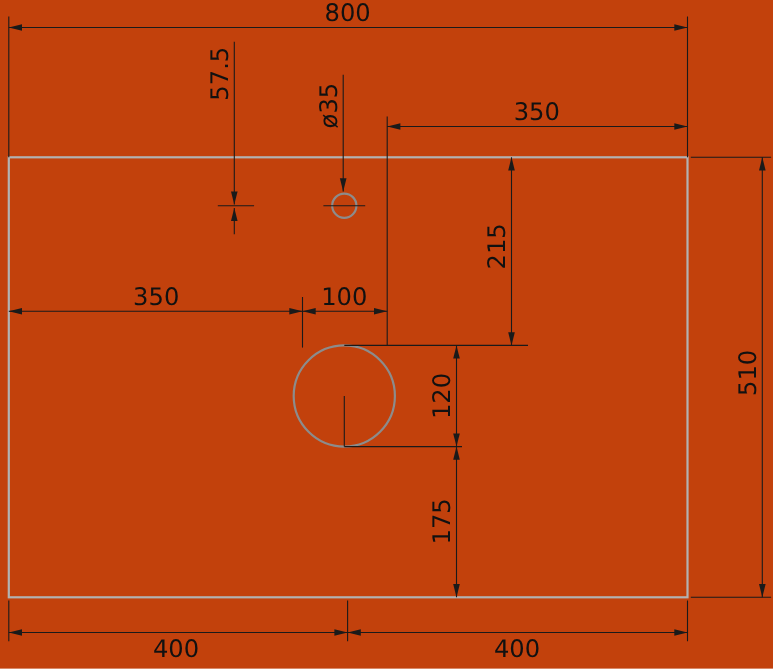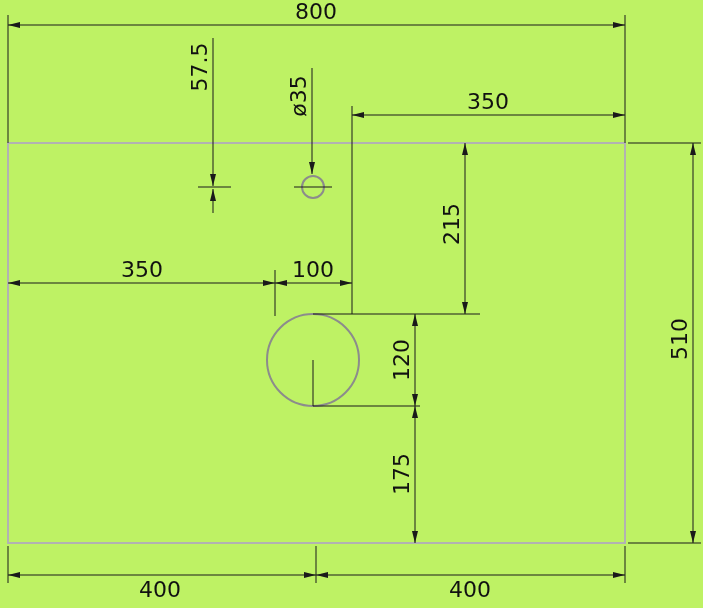"800" .page { background: #bef264 -> #c2410c }
